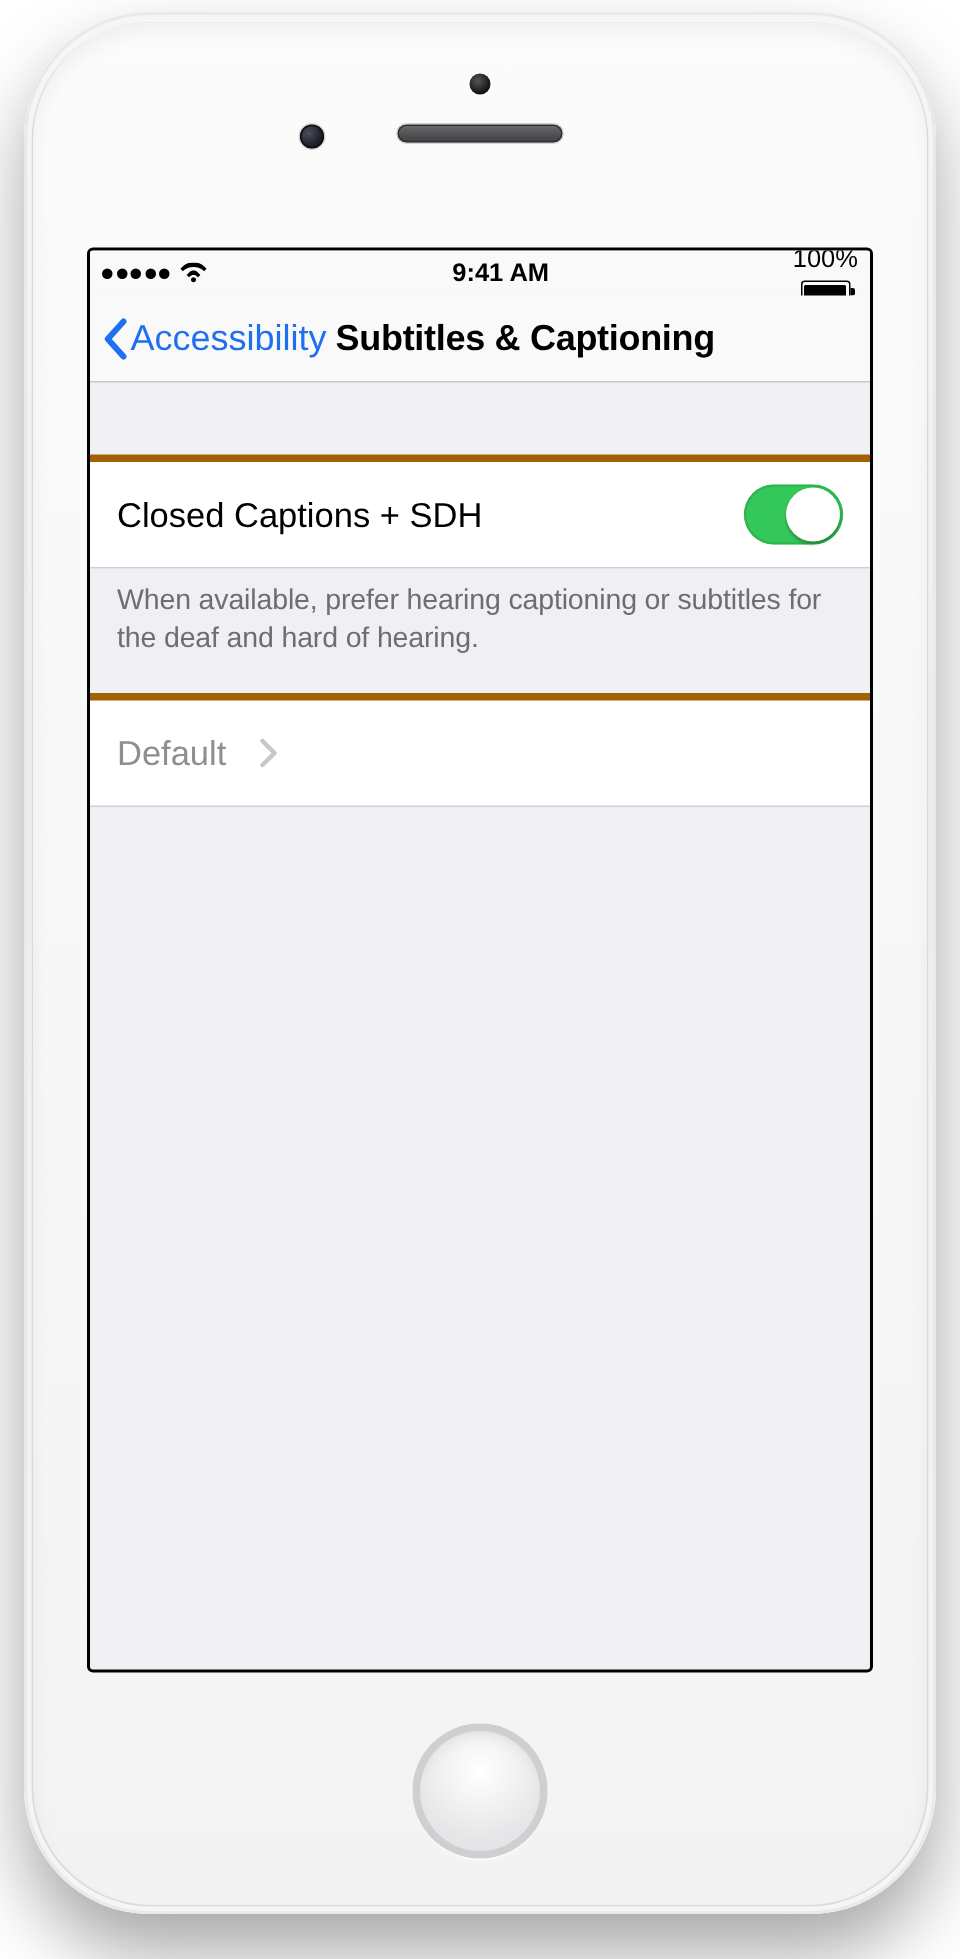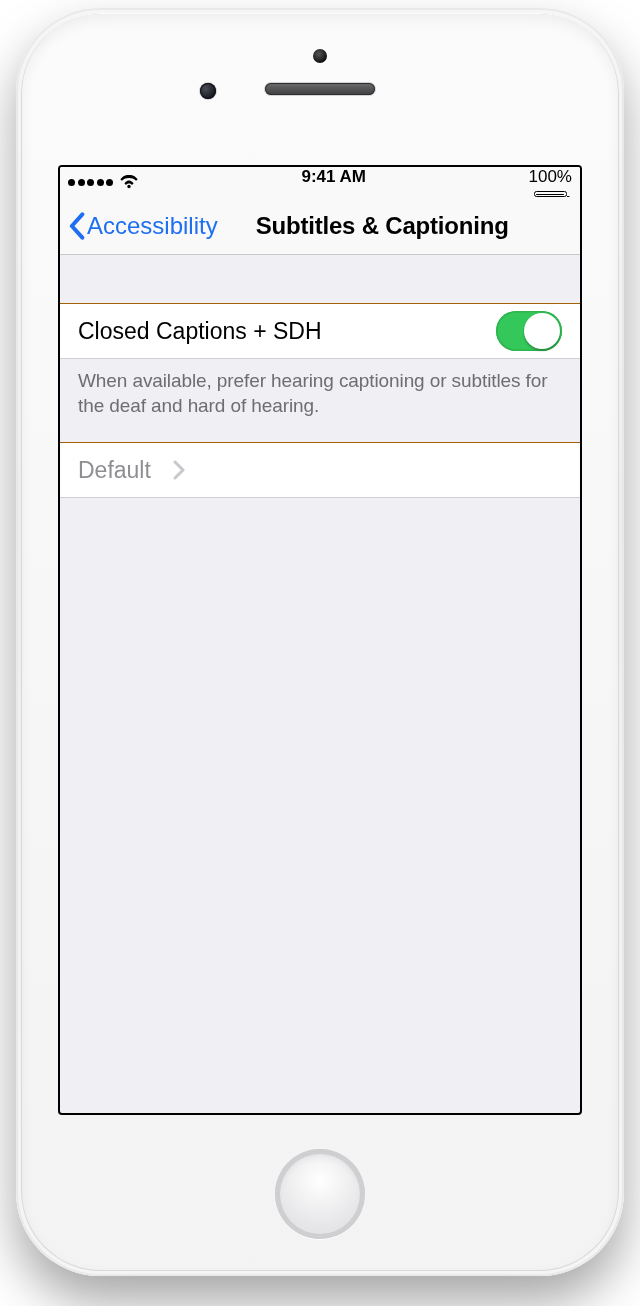"9:41 AM" .status-bar { align-items: none -> center }
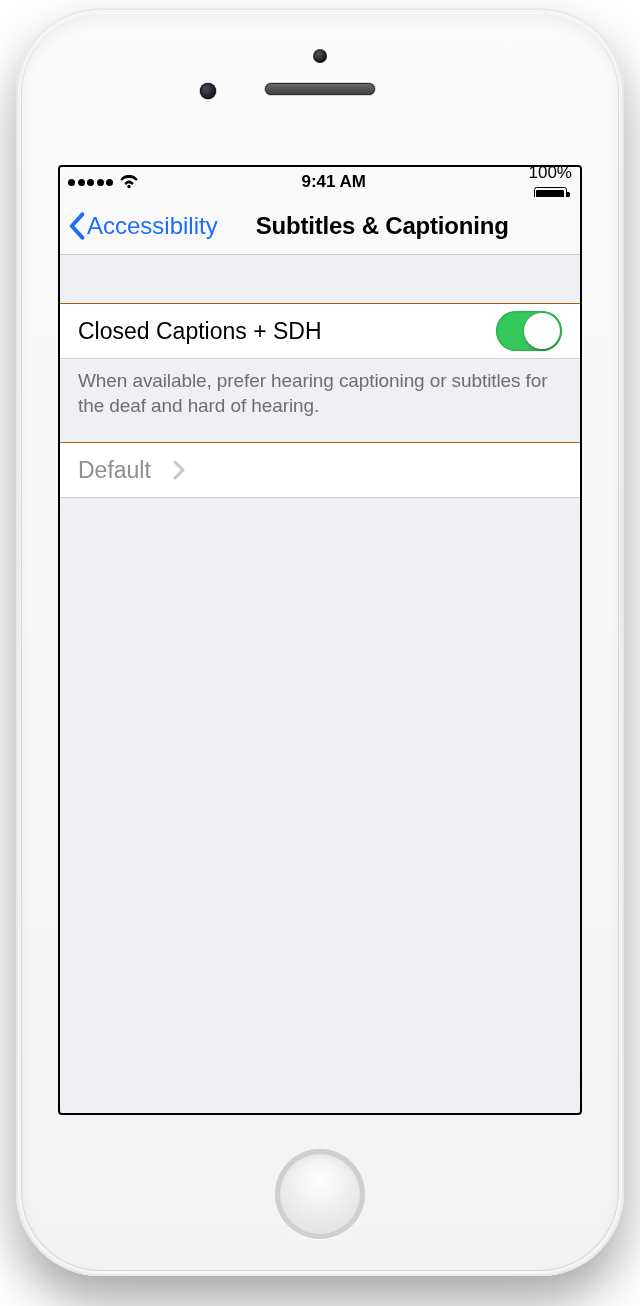"Accessibility" .nav-bar { gap: 32px -> none }
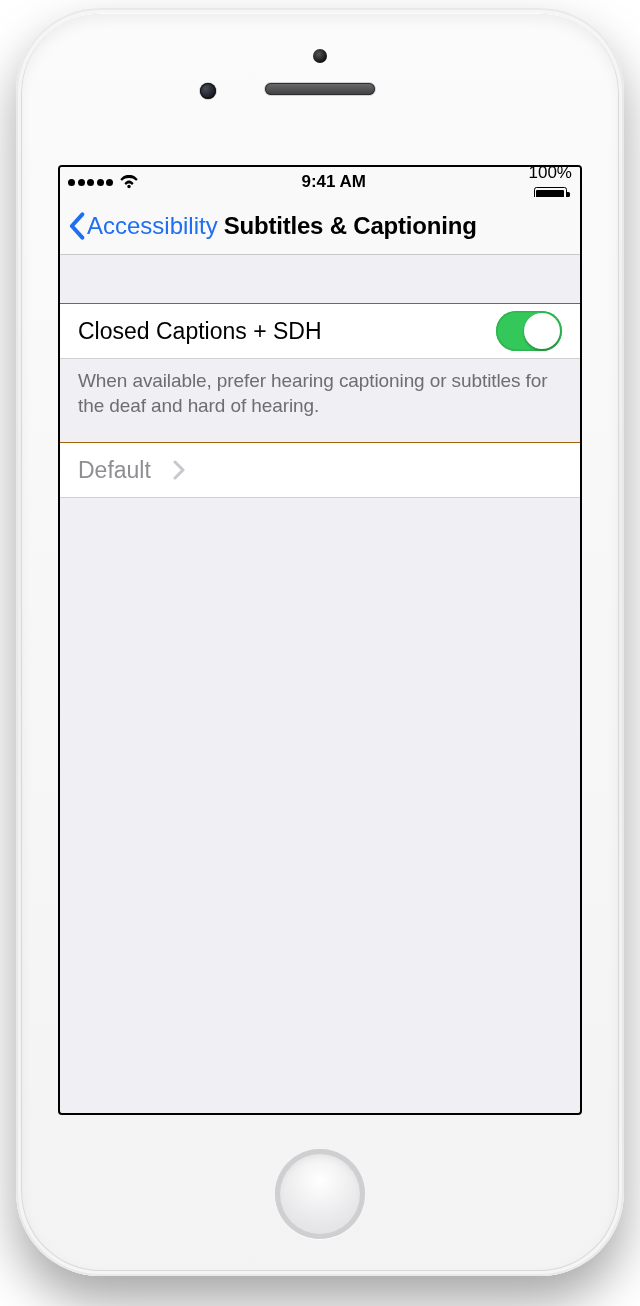"Closed Captions + SDH" .cell { border-top: 1px solid #a16207 -> 5px solid #a16207; height: 56px -> 76px }
